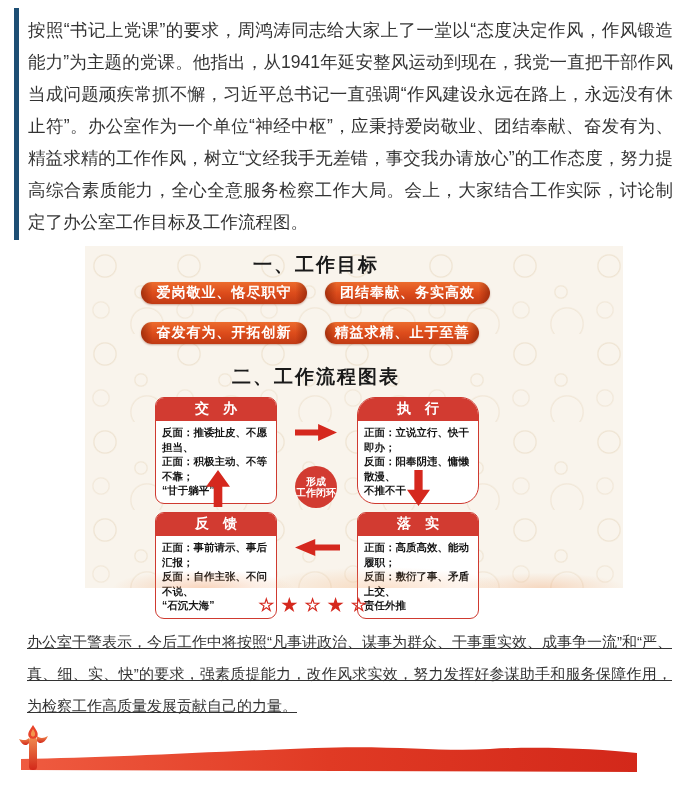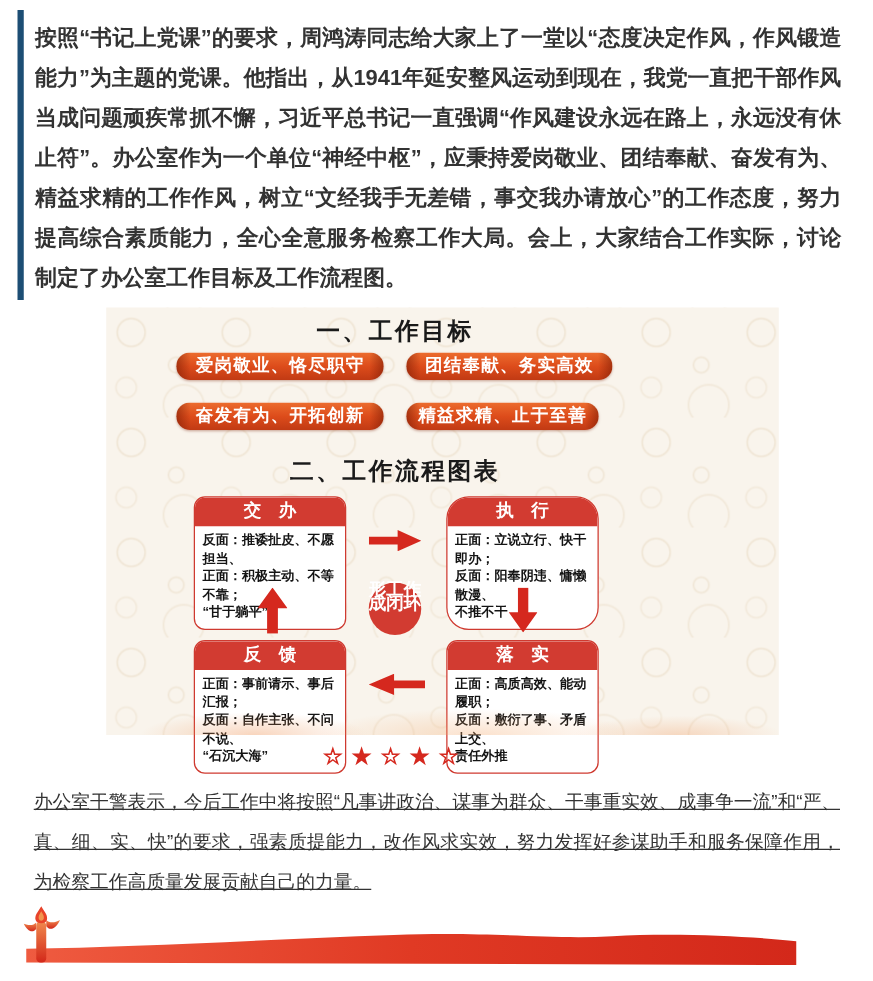"按照“书记上党课”的要求，周鸿涛同志给大家上了一堂以“态度决定作风，作风锻造能力" .para-top { font-weight: bold -> none }
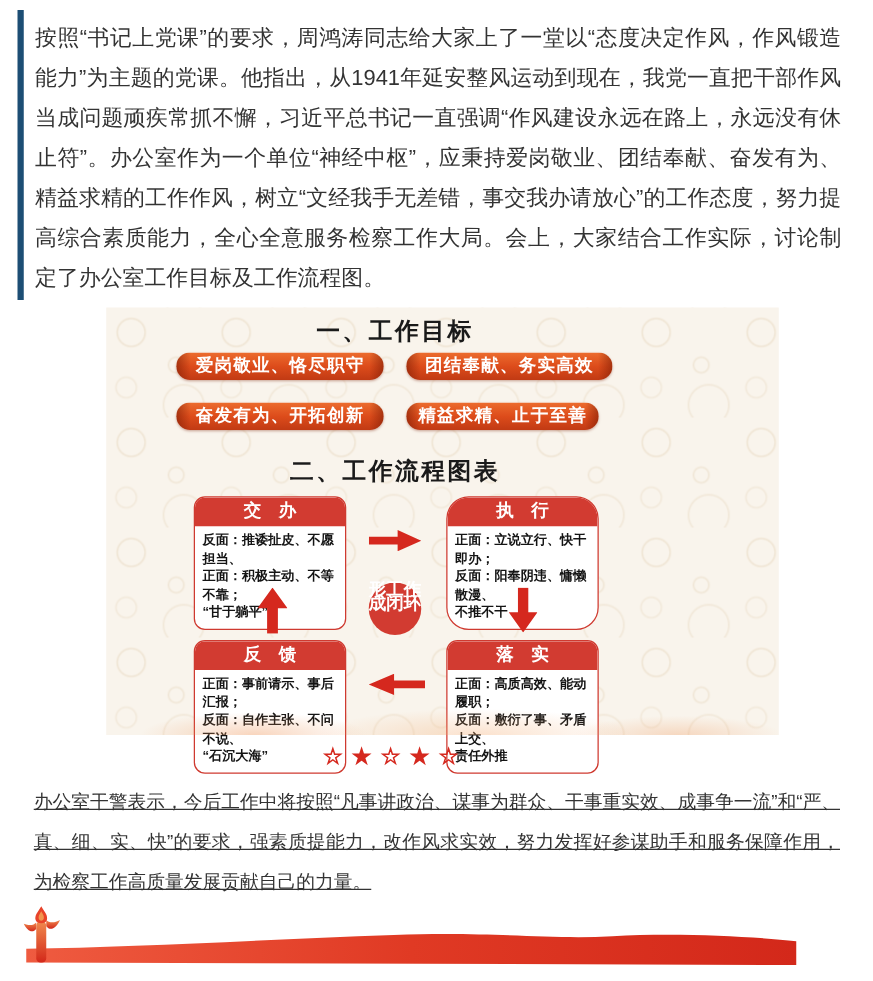"形成" .circle { align-items: none -> center; flex-direction: none -> column; font-size: 14px -> 10px }
